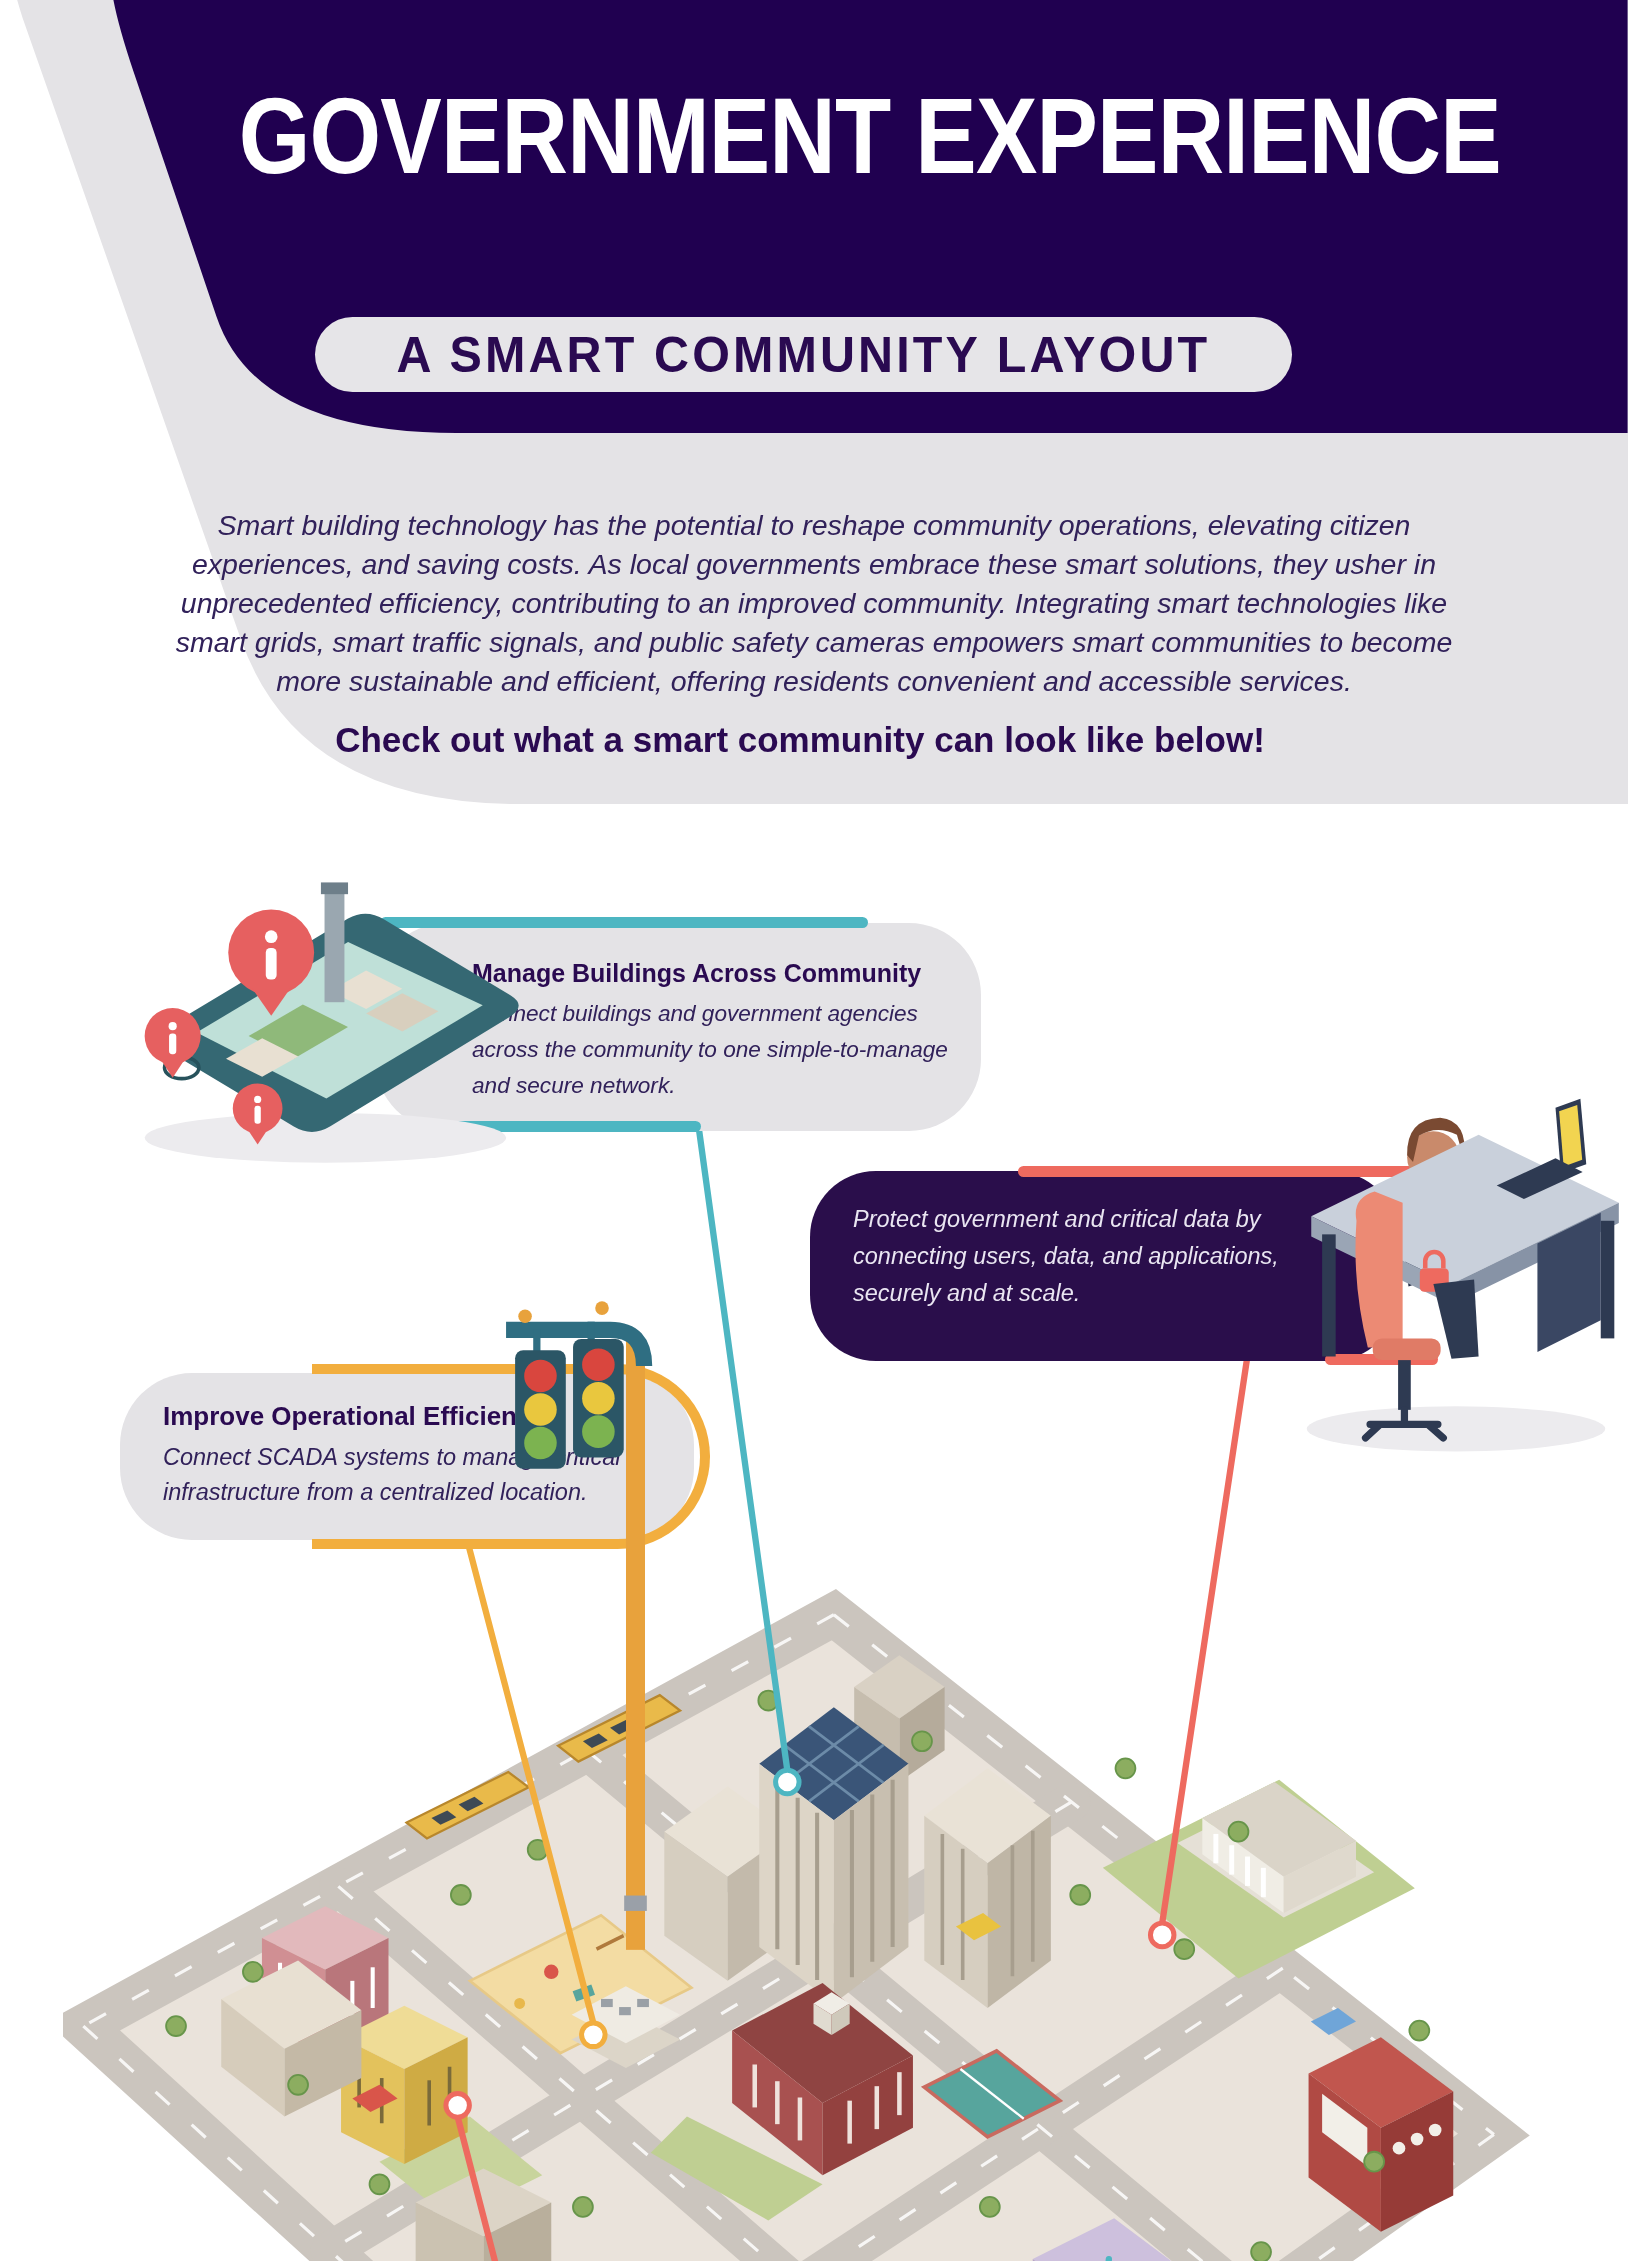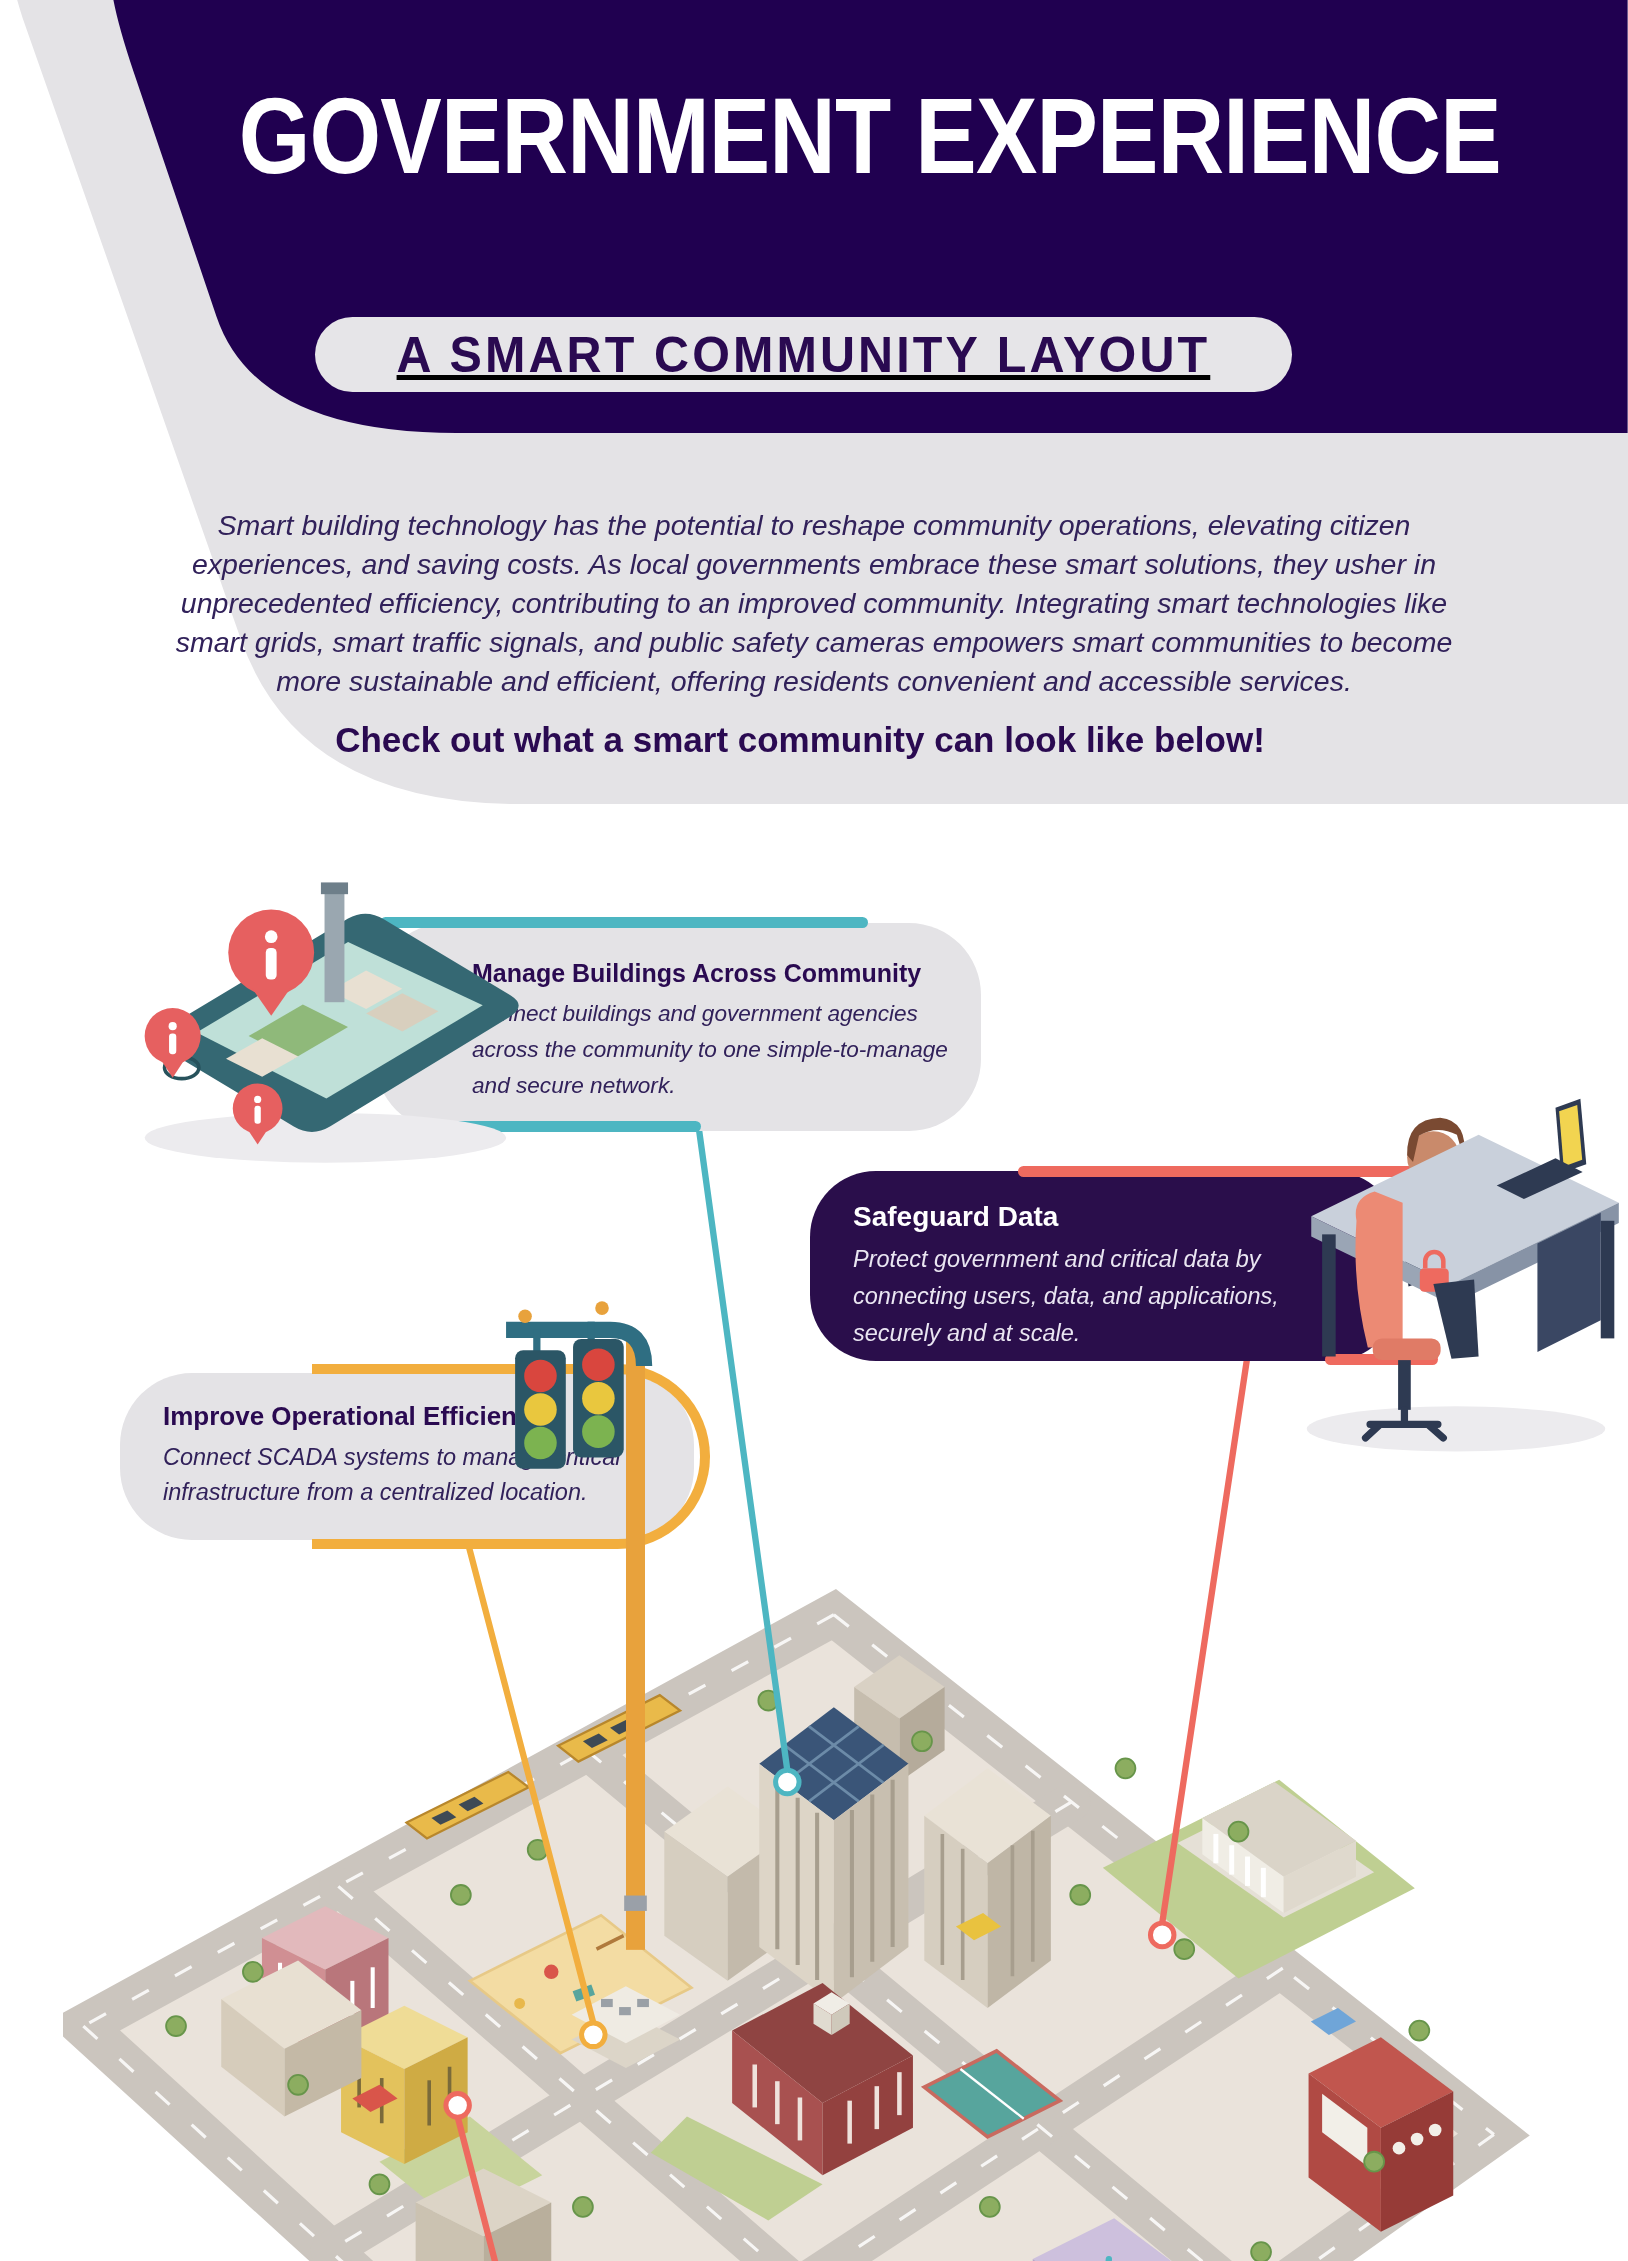"A SMART COMMUNITY LAYOUT" .pill { text-decoration: underline -> none }
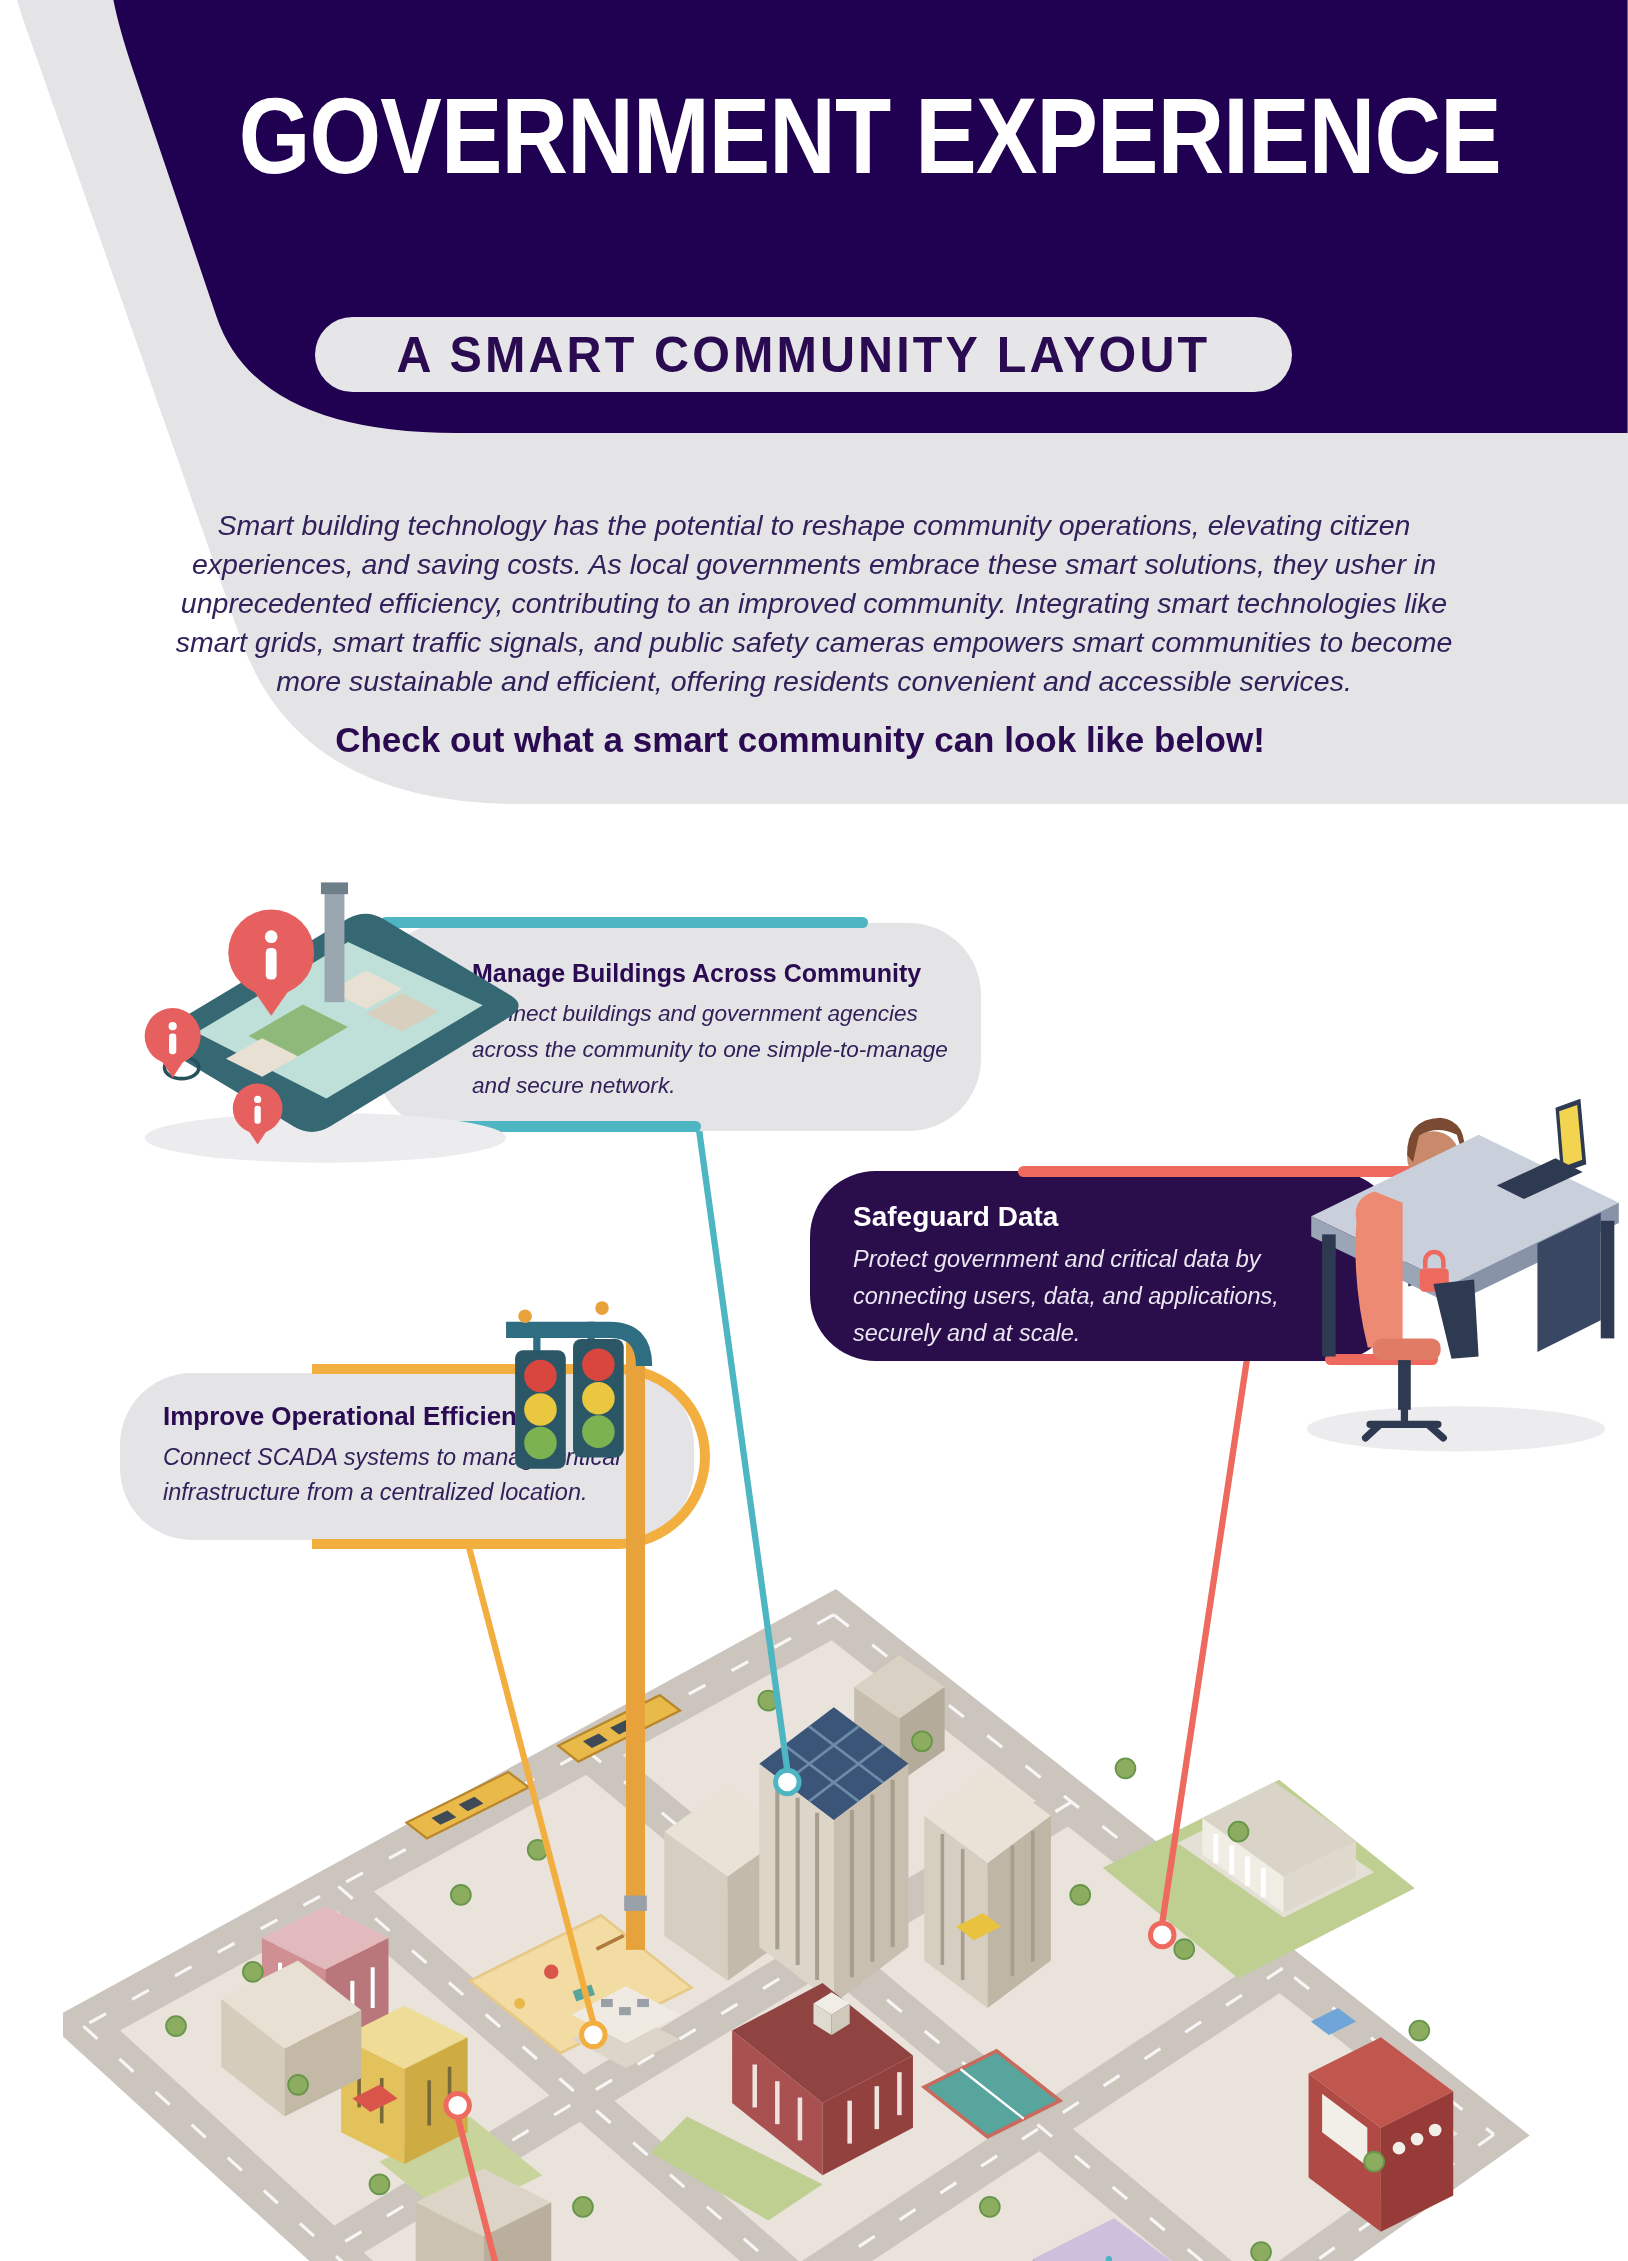"Safeguard Data" h3.c-title { html: <h3>Safeguard Data</h3> -> none }
